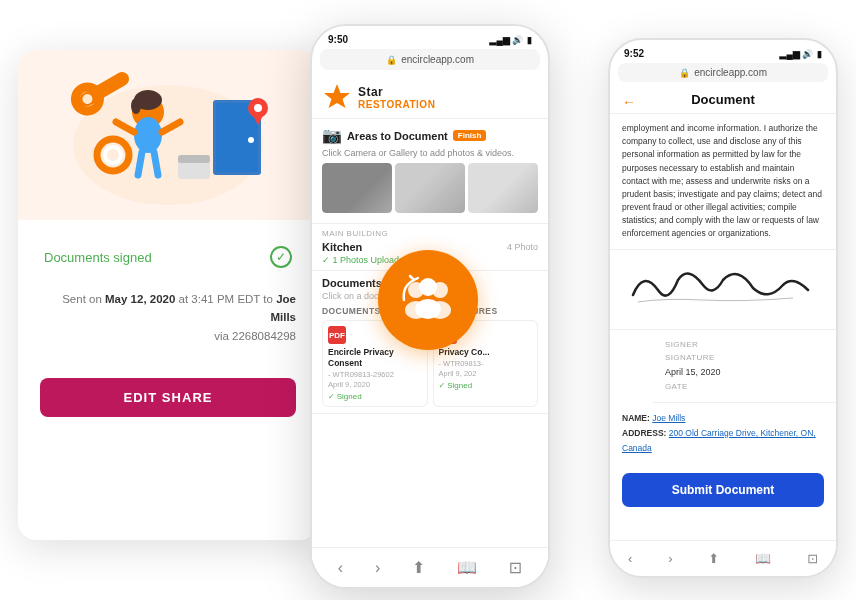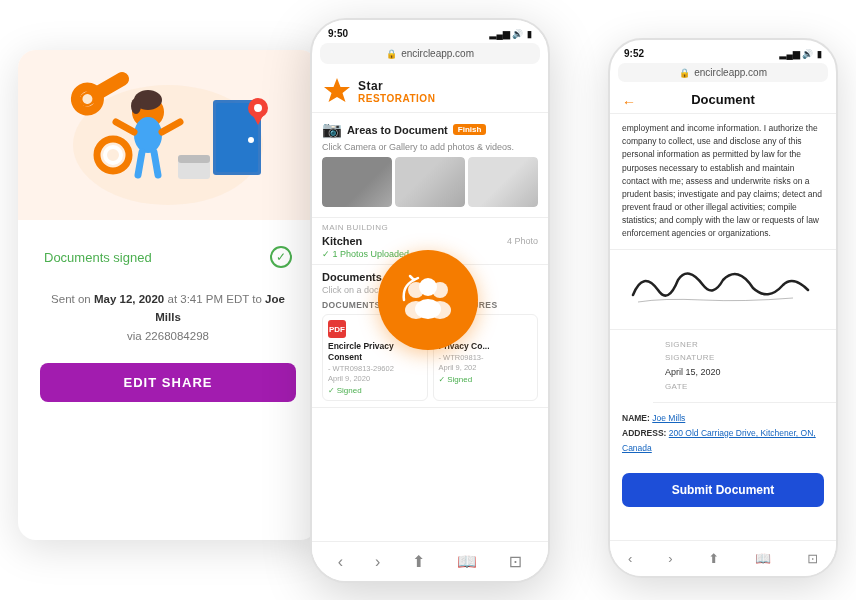"9:50" .middle-phone { top: 18px -> 24px }
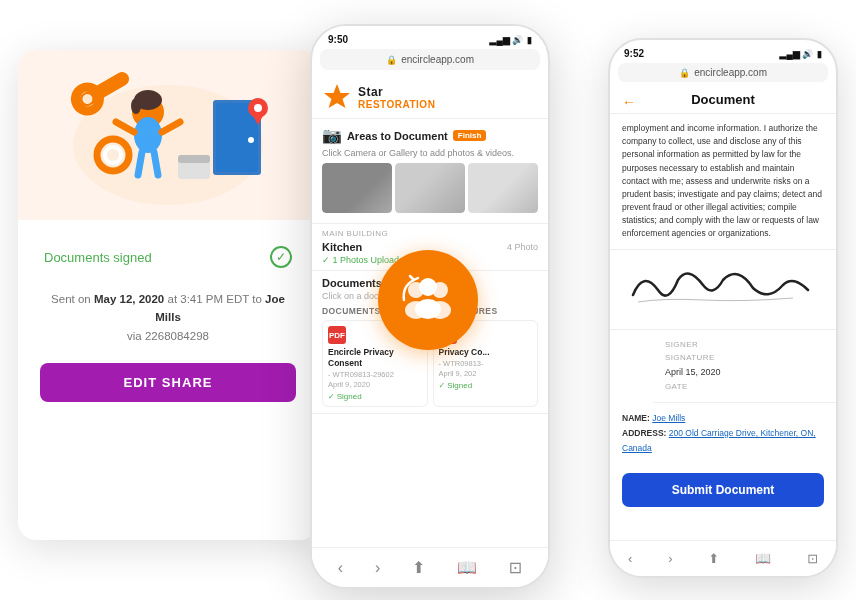"Sent on May 12, 2020" .sent-info { margin-bottom: 18px -> 33px; text-align: center -> right }
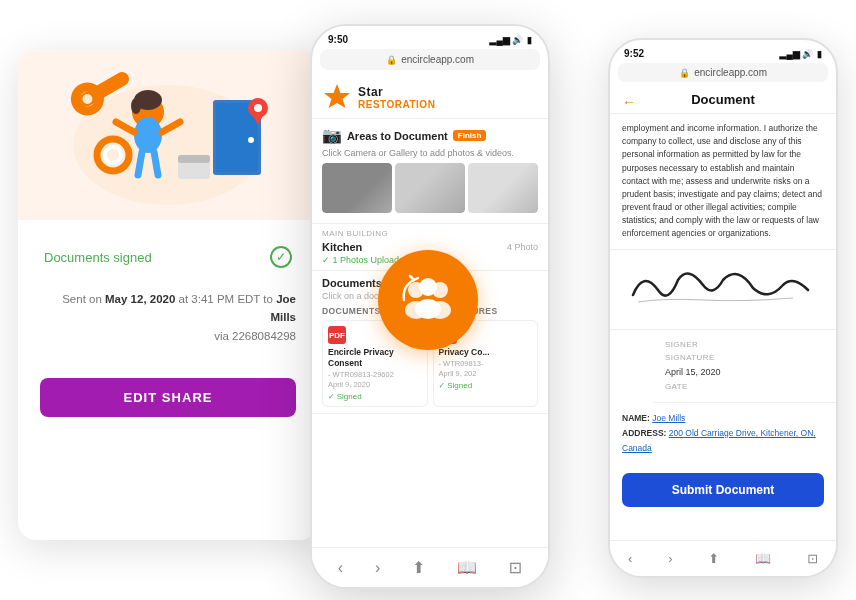"EDIT SHARE" .edit-share-btn { background: #a21caf -> #be185d }
